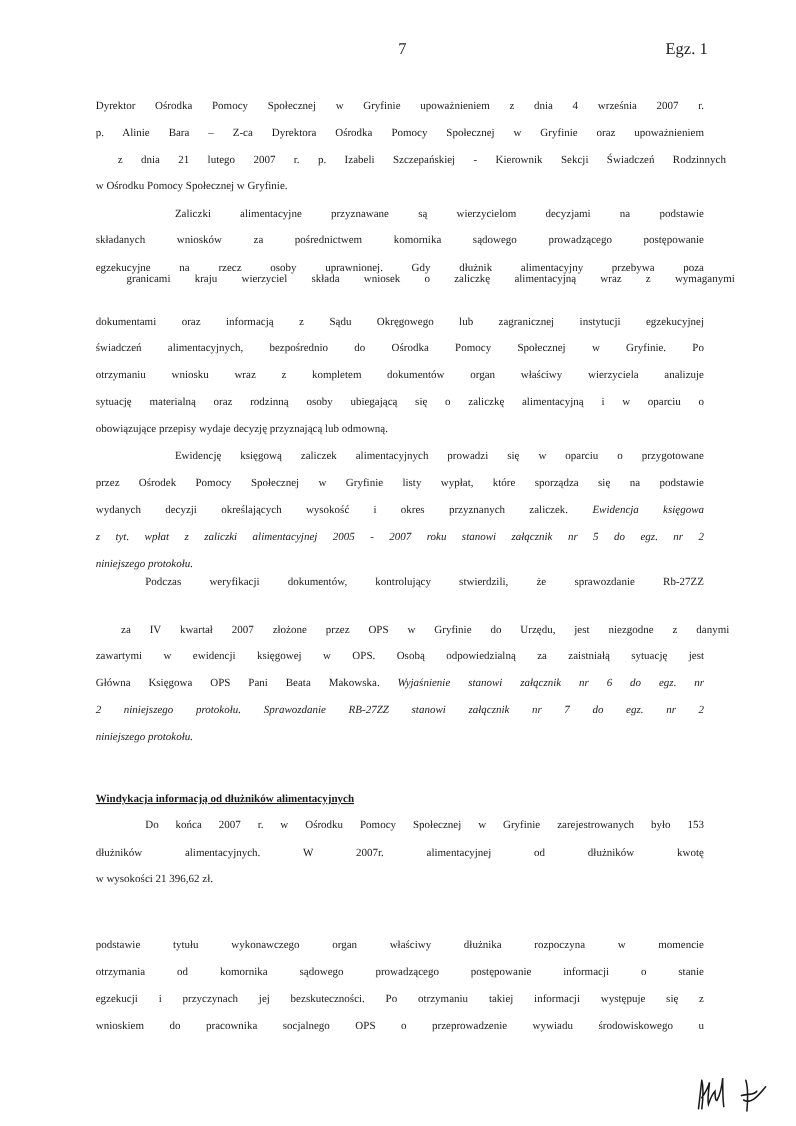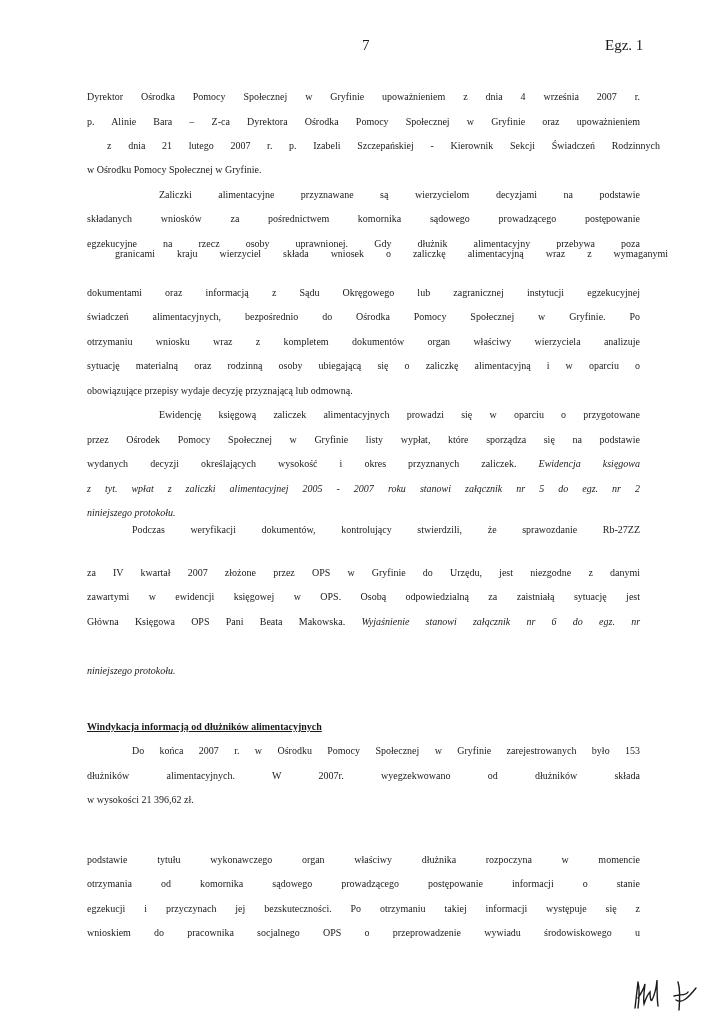"za IV kwartał 2007 złożone" div.line { margin-left: none -> 23px }
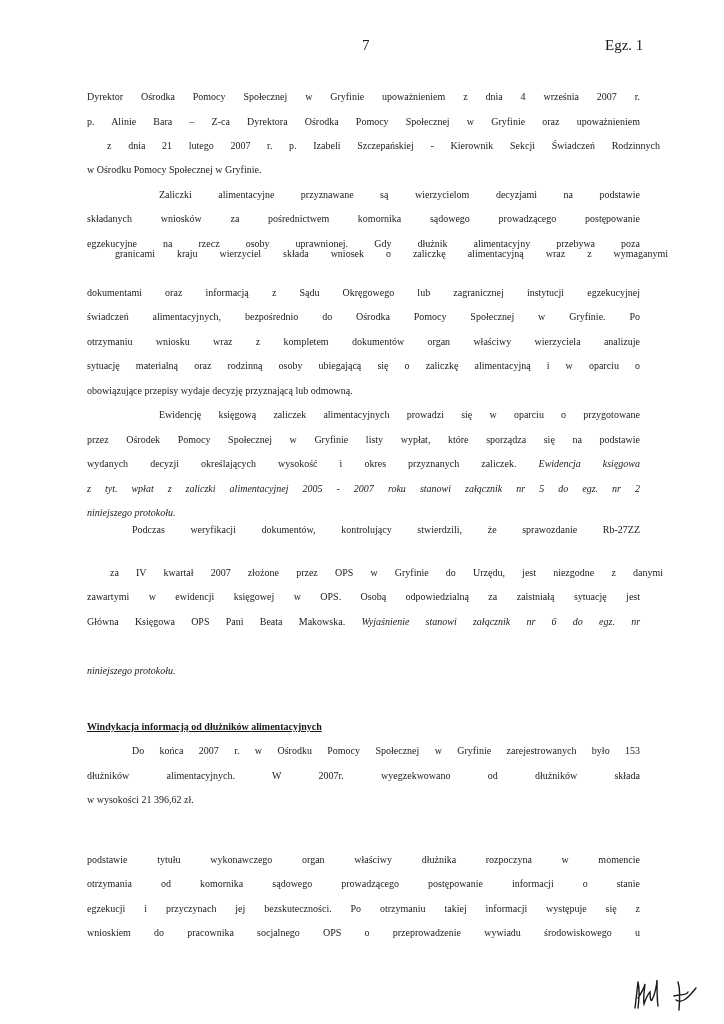"2 niniejszego protokołu. Sprawozdanie" div.line { html: none -> <div> <span>2 niniejszego protokołu. Sprawozdanie RB-27ZZ stanowi</span> <span>załącznik nr 7</span> <span>do egz. nr 2</span> </div> }
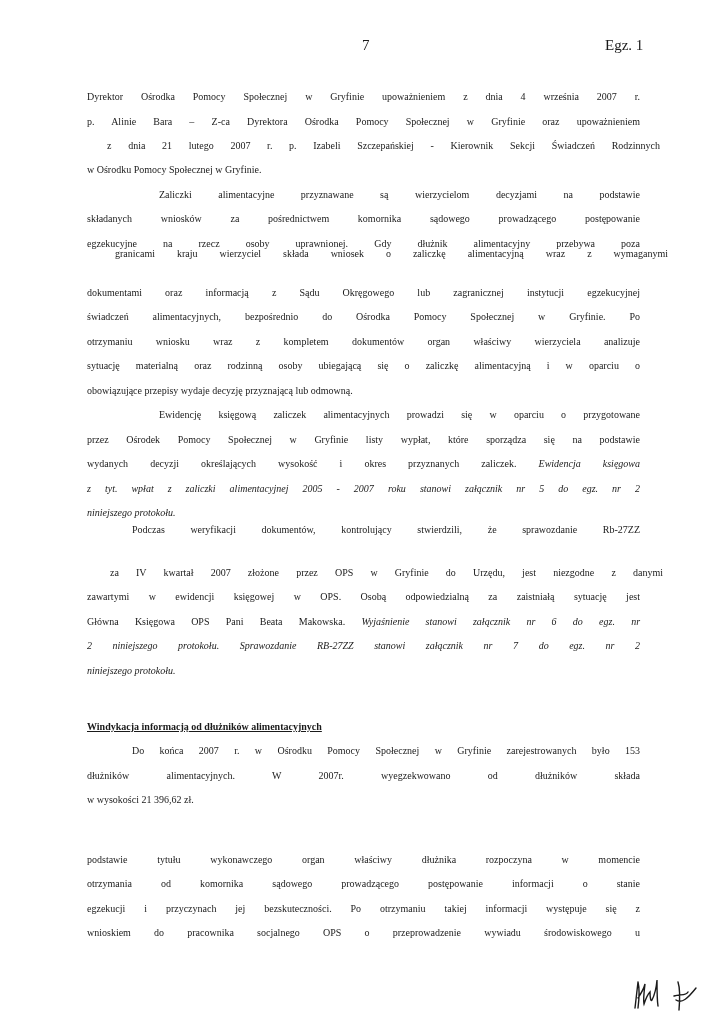"dłużników alimentacyjnych. W 2007r." div.line { text: wyegzekwowano od dłużników składa -> alimentacyjnej od dłużników kwotę }
